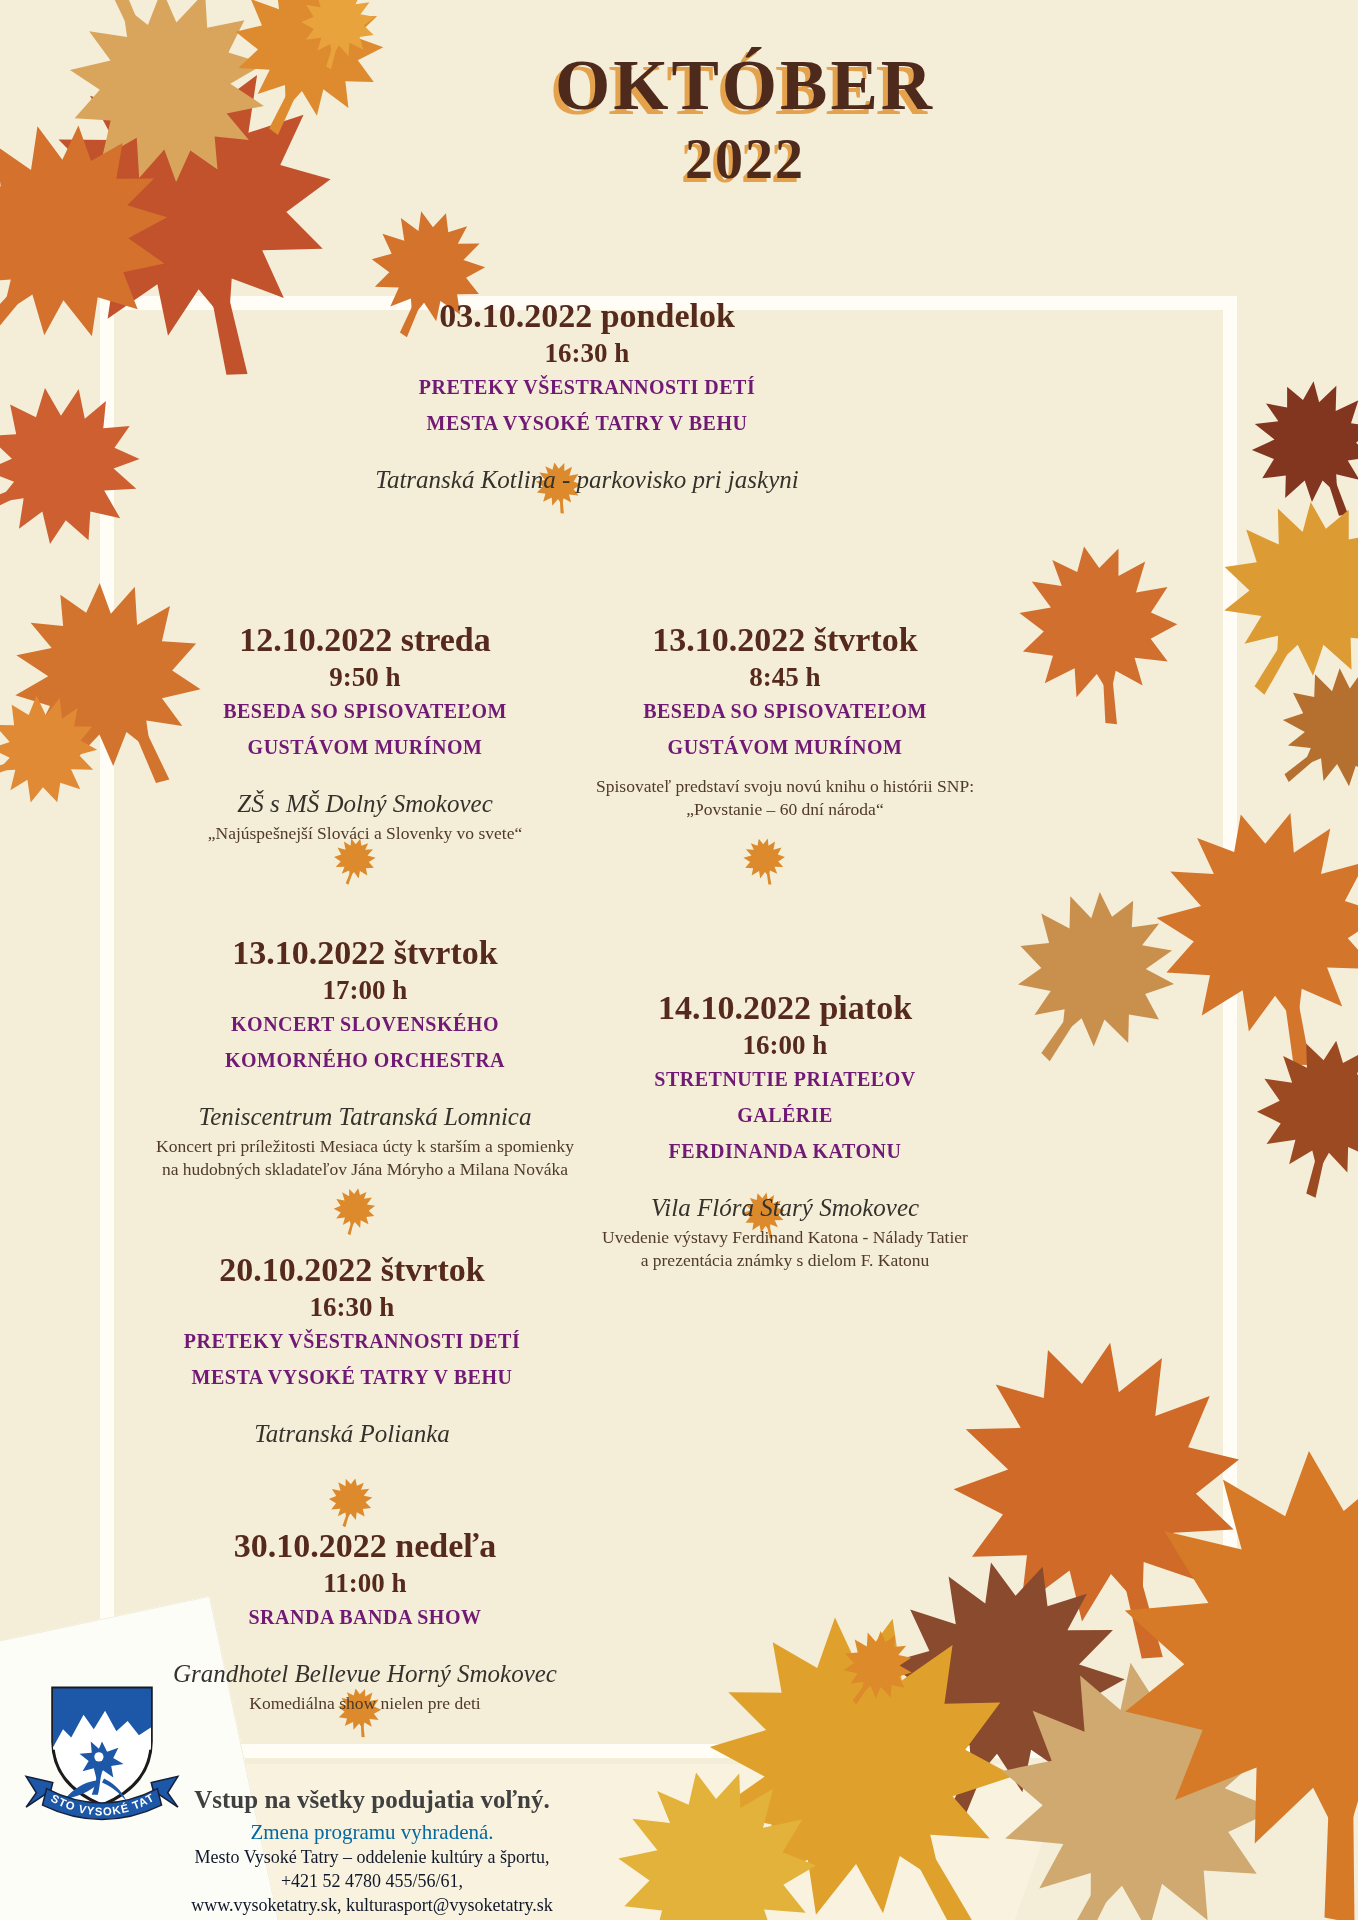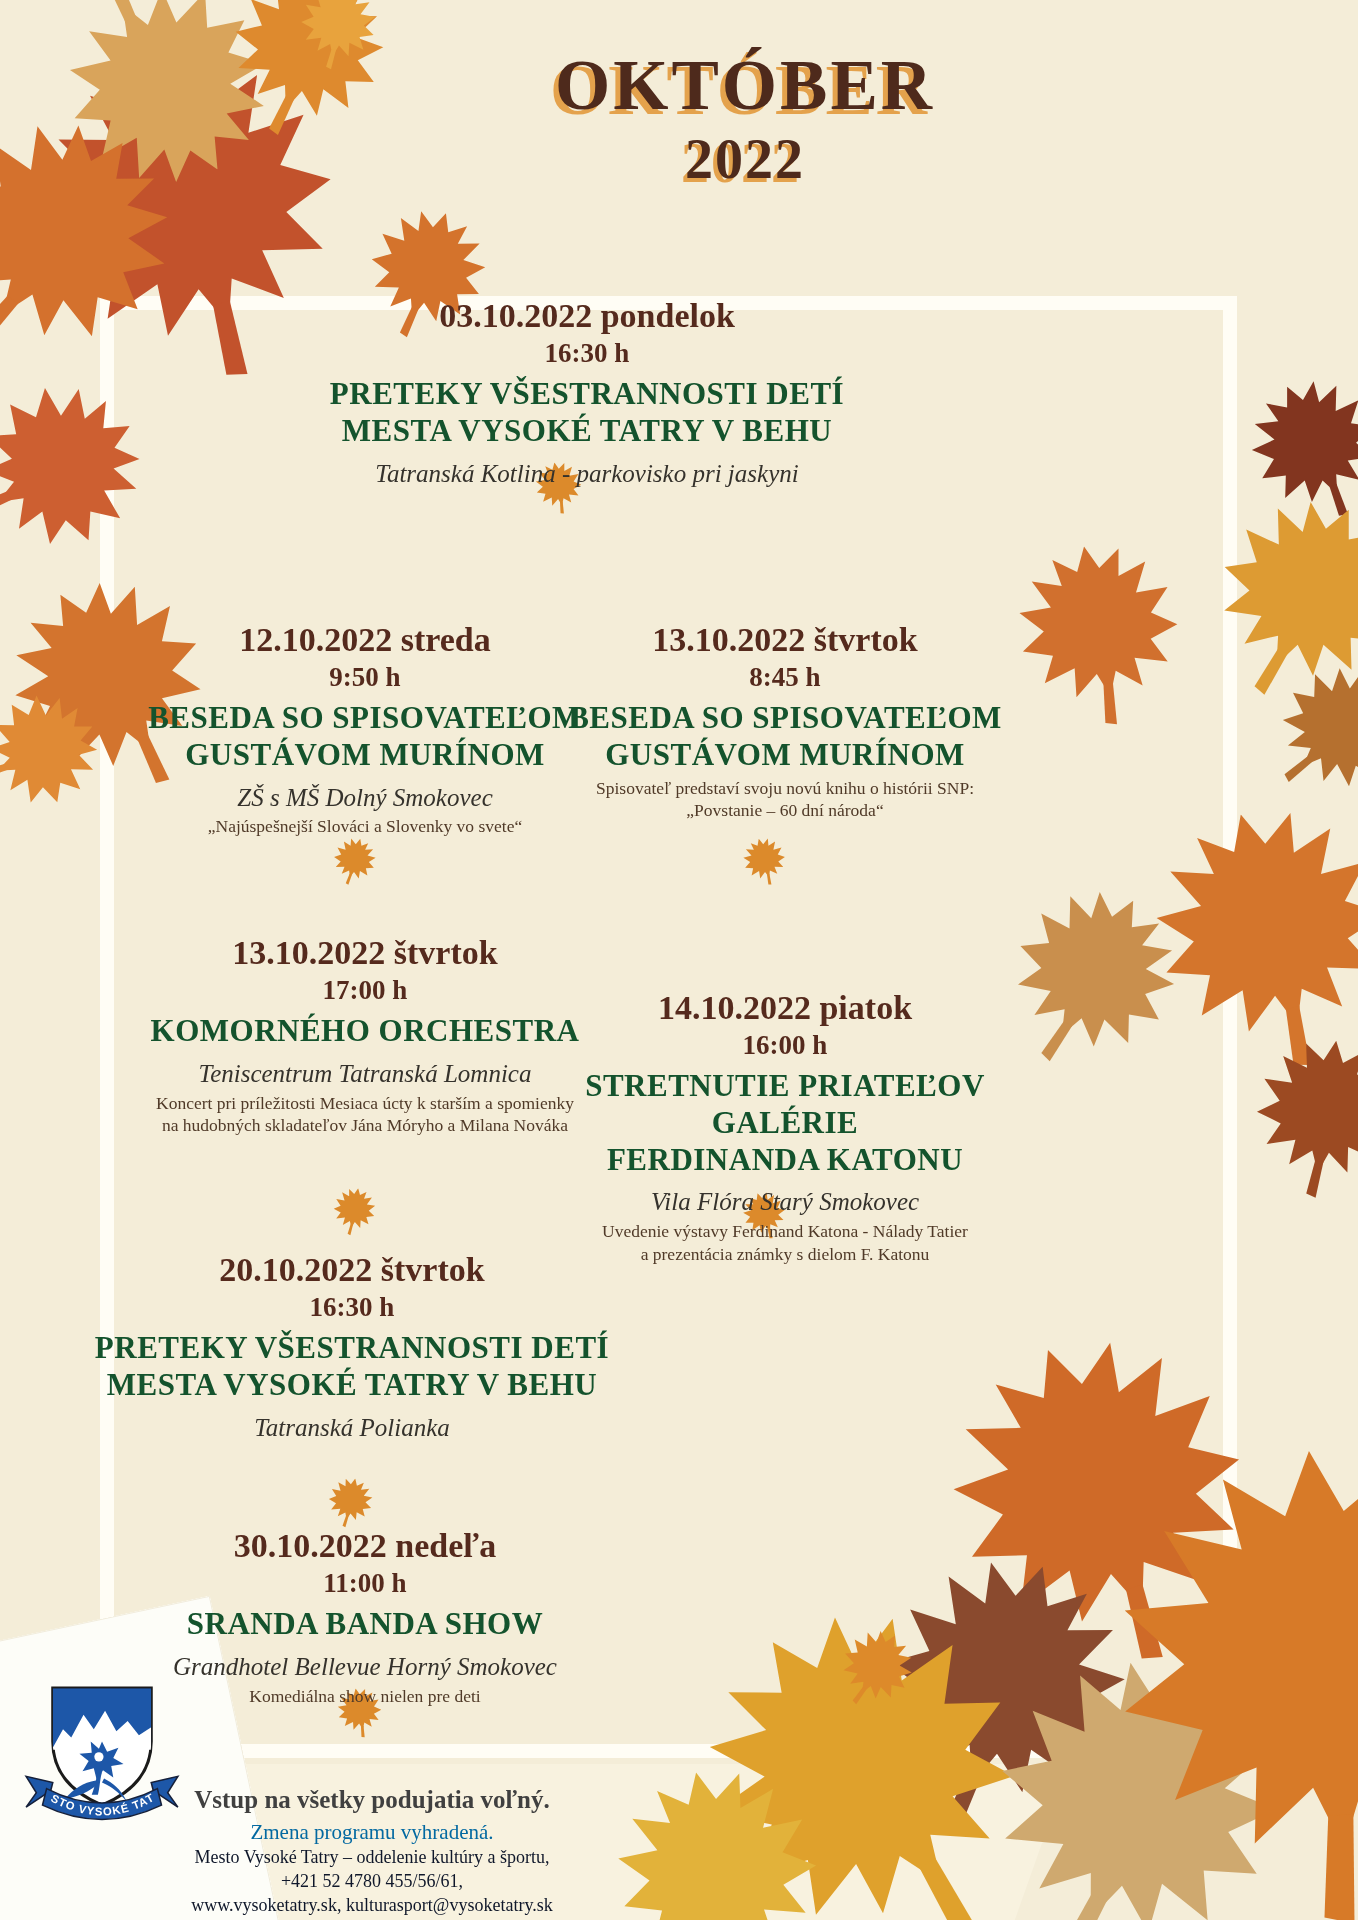"PRETEKY VŠESTRANNOSTI DETÍ" .etitle { color: #14532d -> #701a75; font-size: 31px -> 20px }
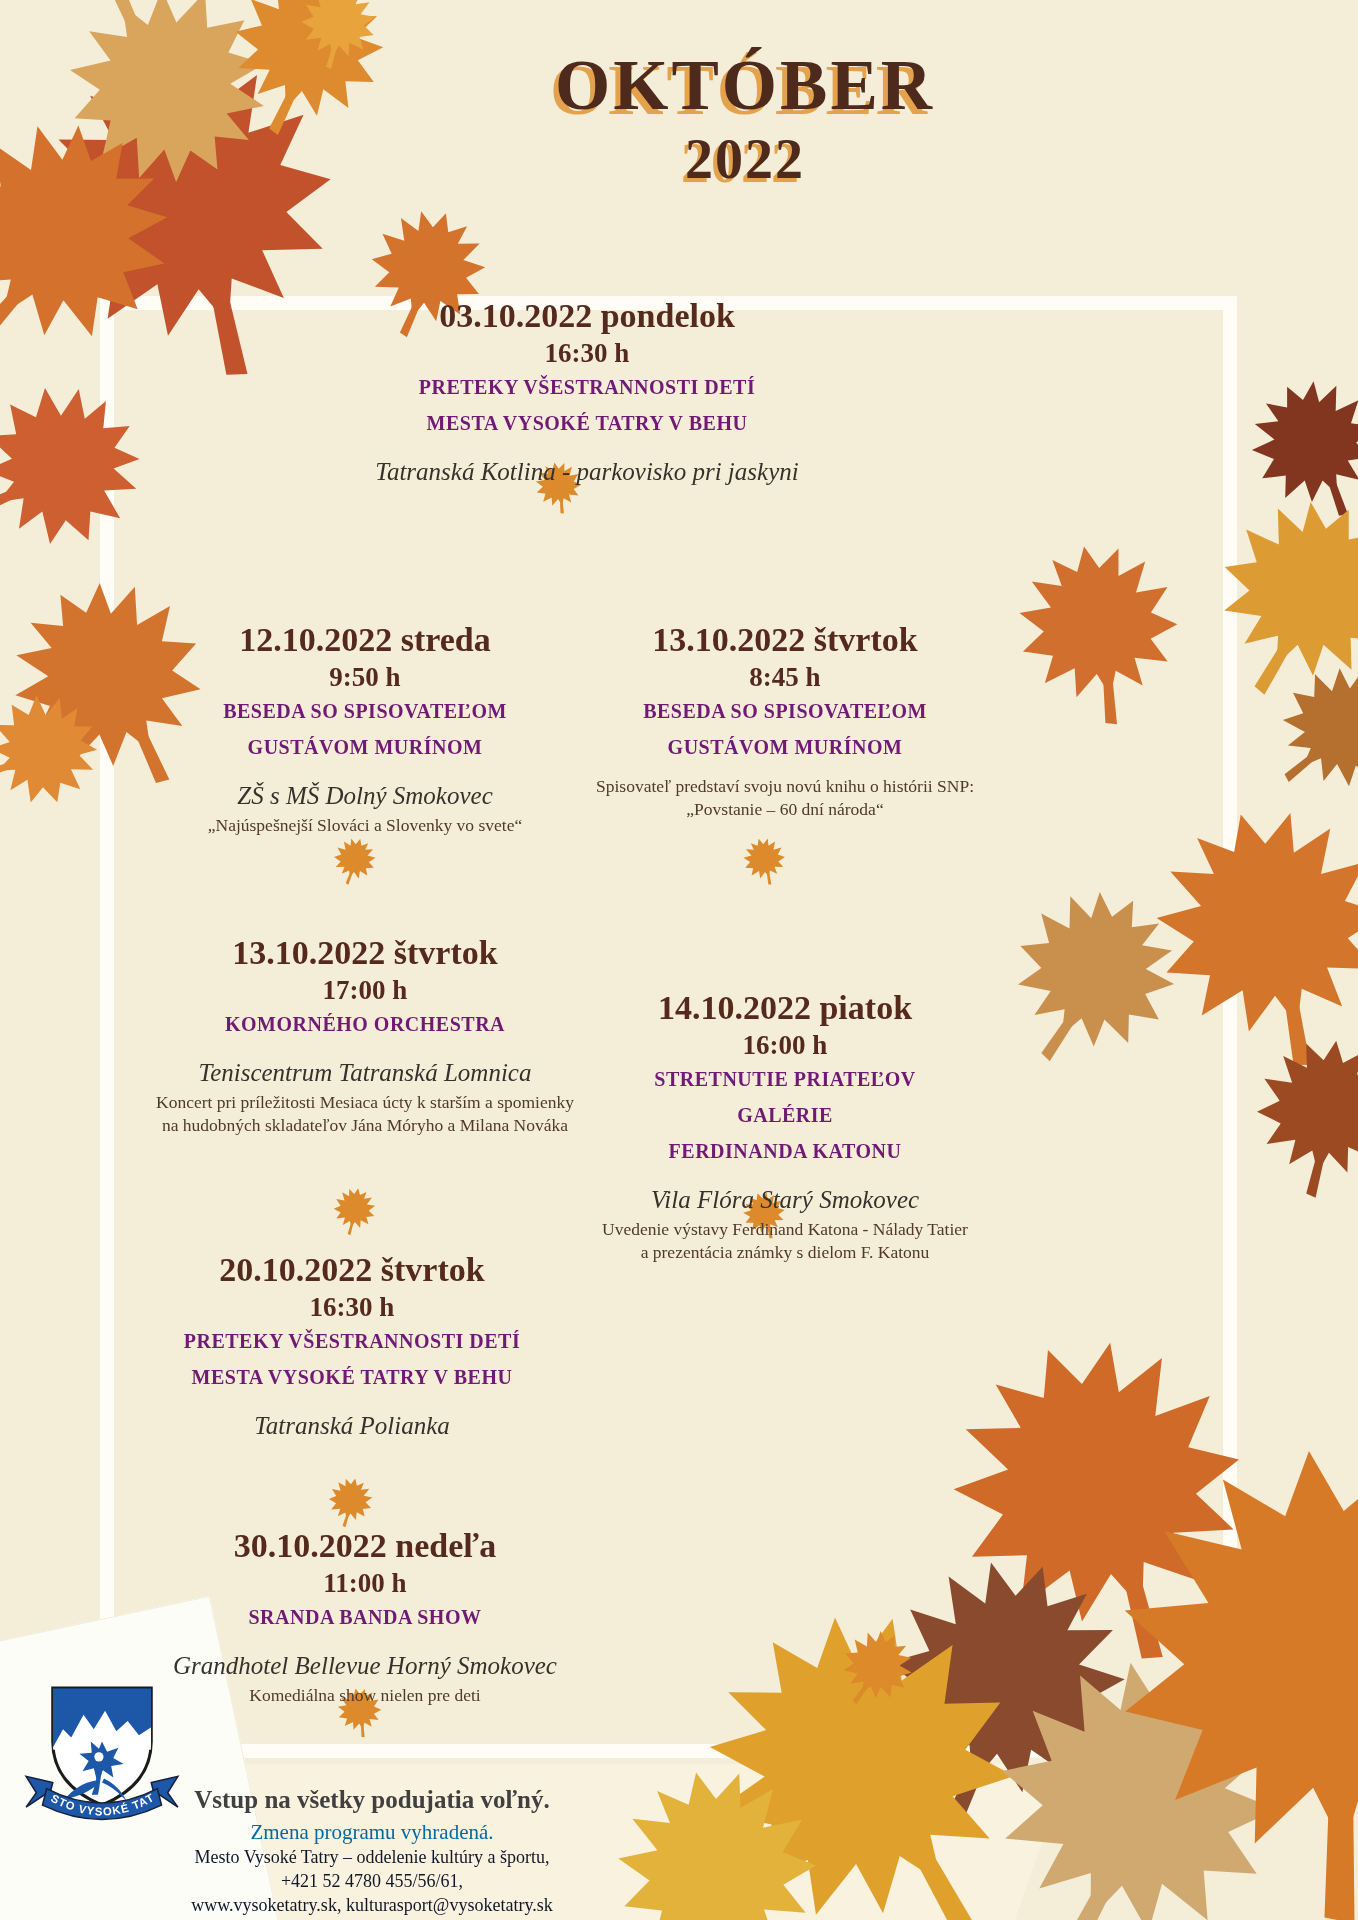"Tatranská Kotlina - parkovisko pri" .venue { margin-top: 10px -> 18px }
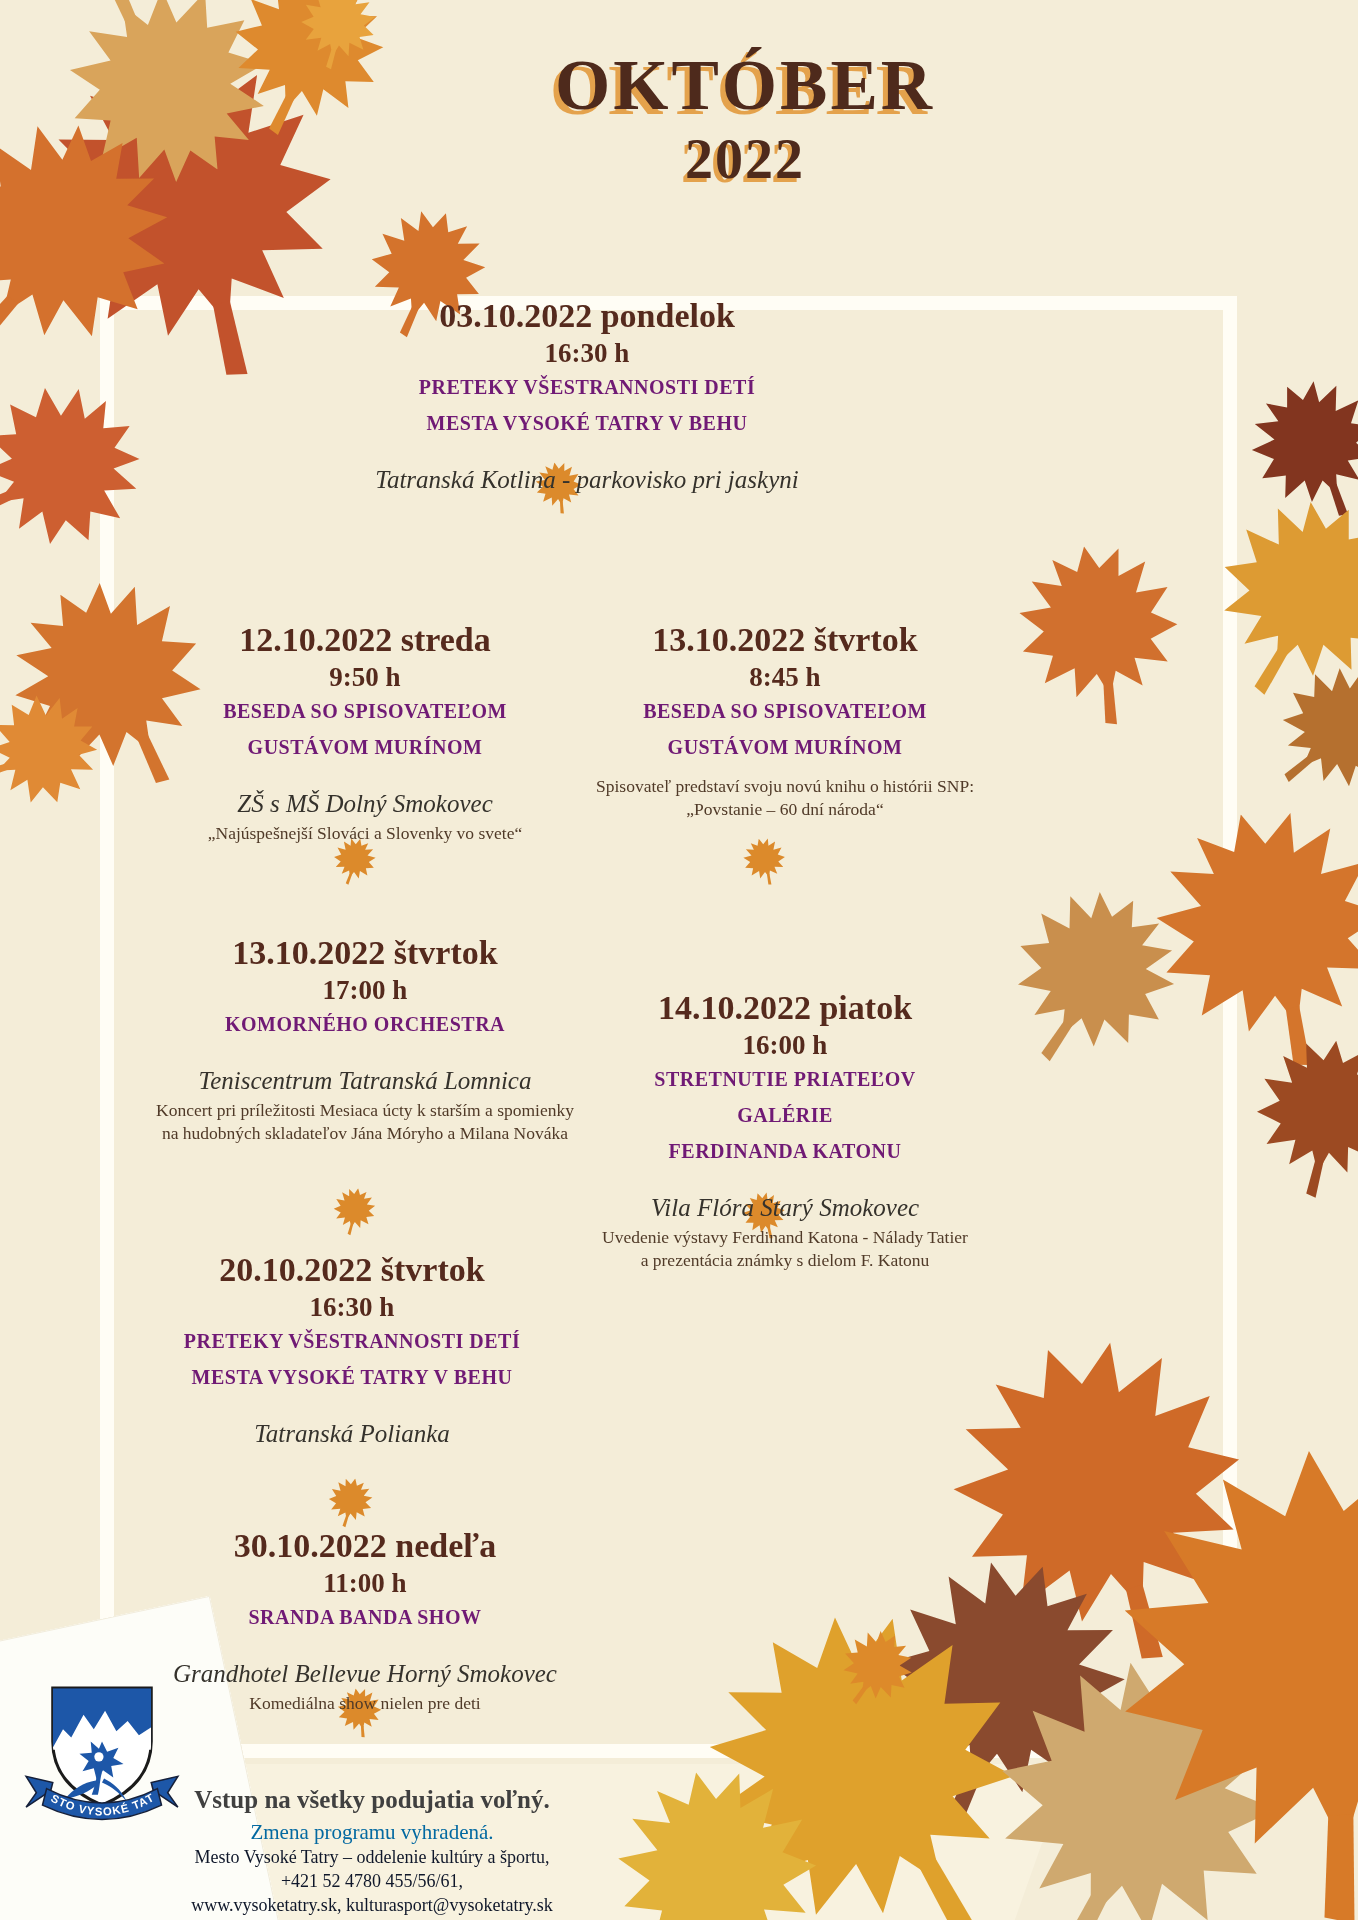"KONCERT SLOVENSKÉHO" div { html: none -> <div>KONCERT SLOVENSKÉHO</div> }
